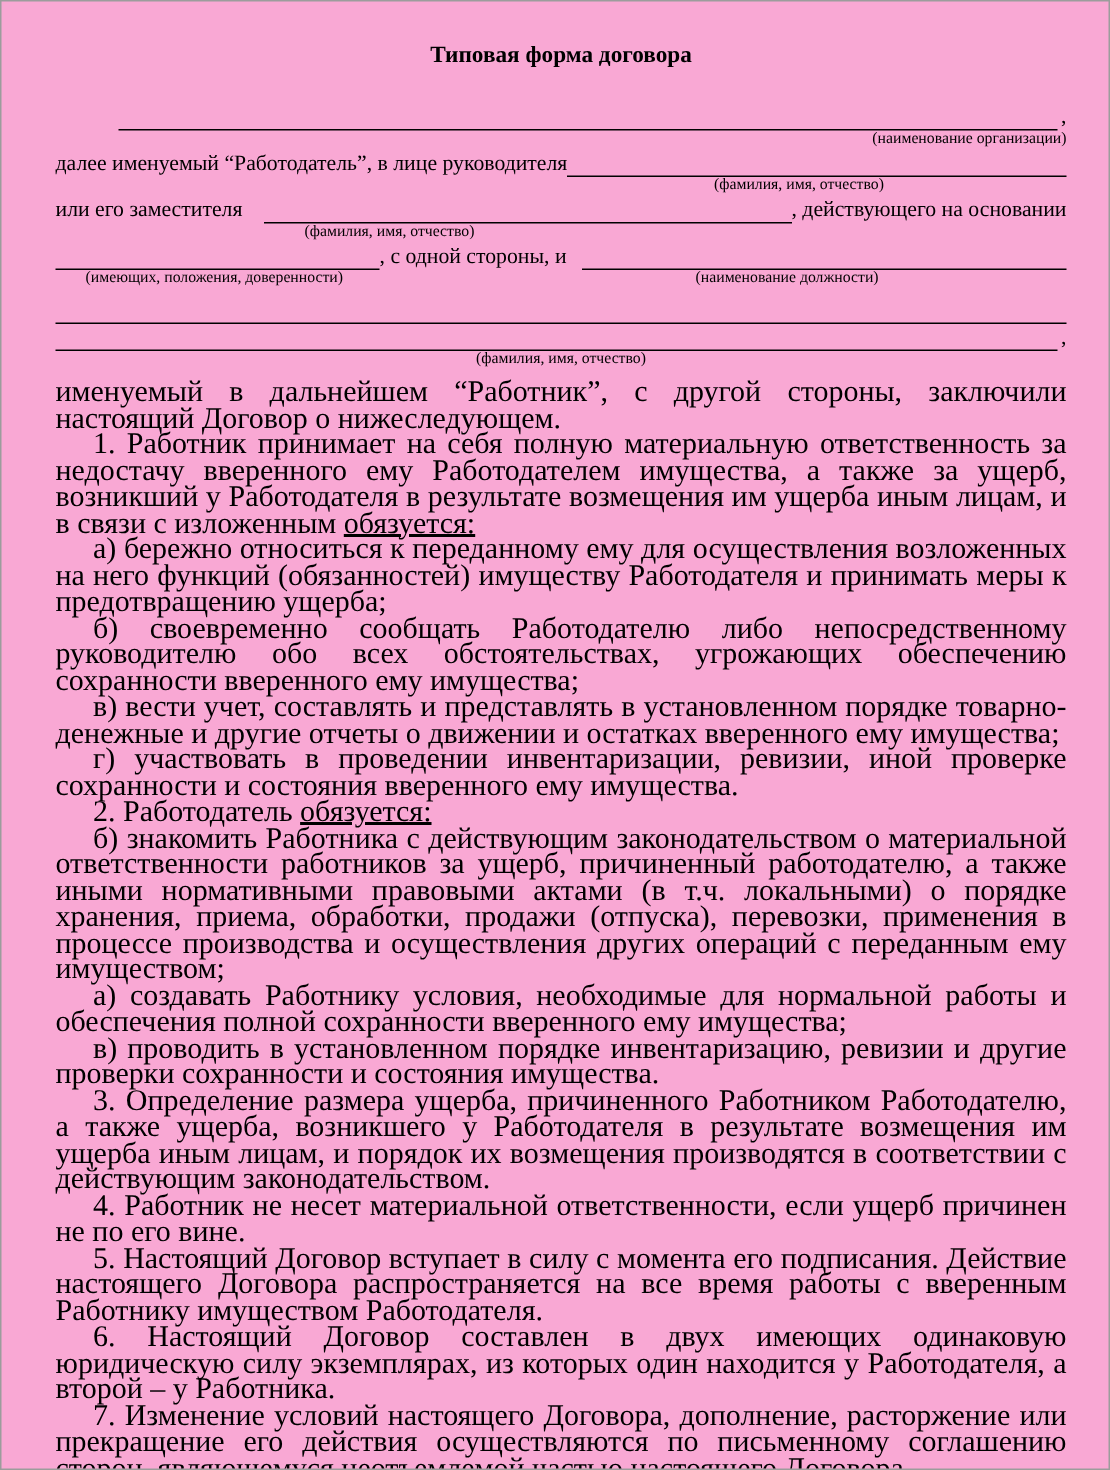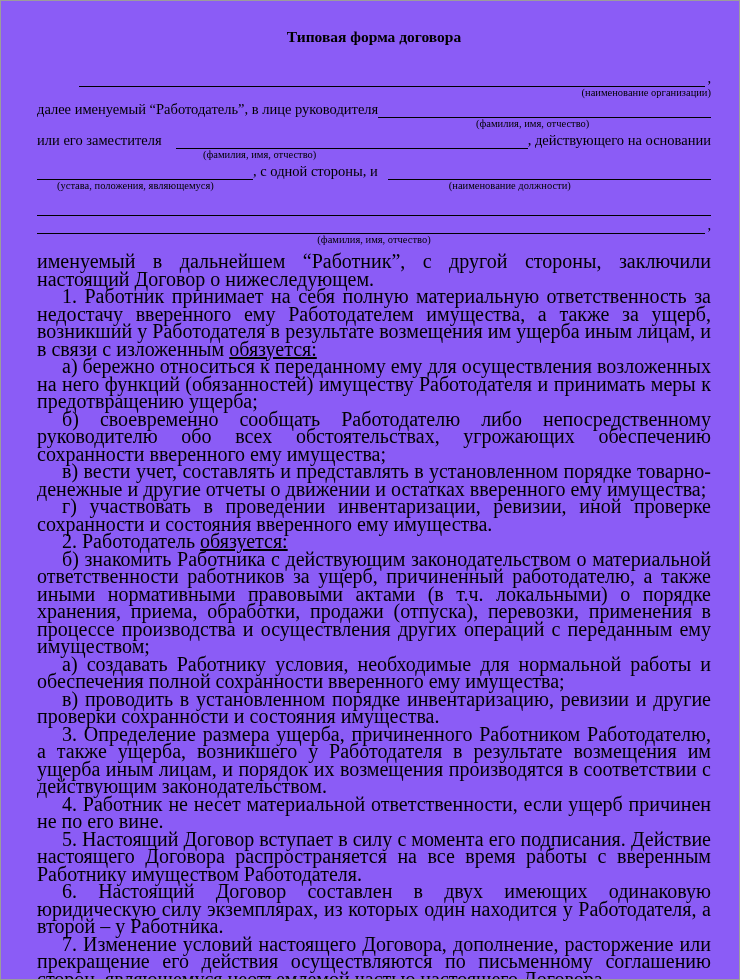"Типовая форма договора" .page { background: #8b5cf6 -> #f9a8d4 }
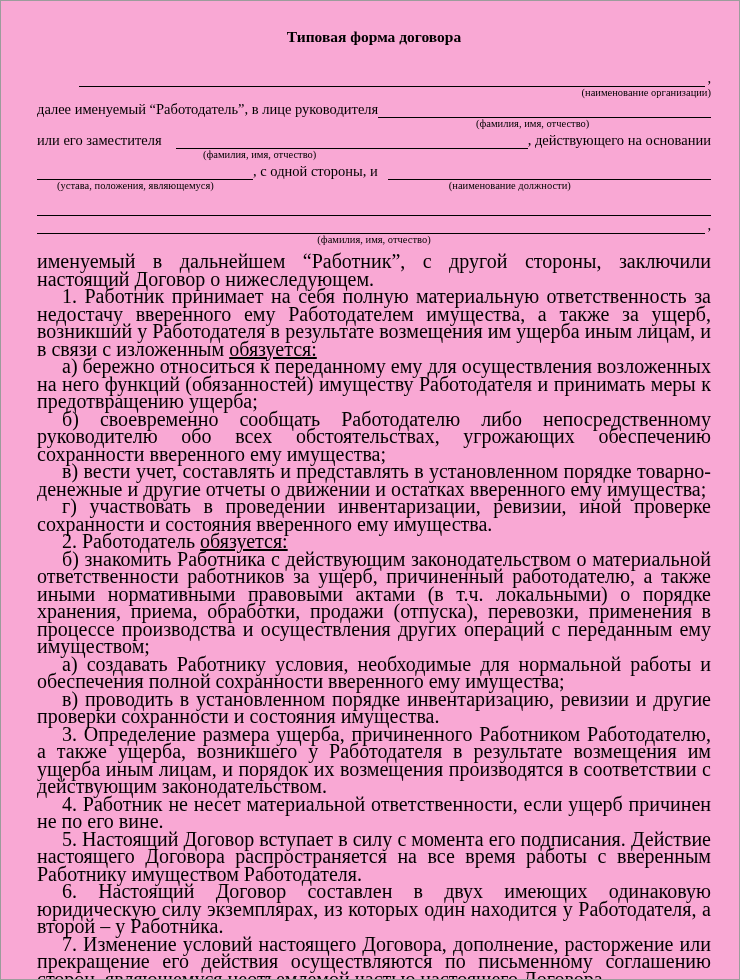"(устава, положения, являющемуся)" span.cap { text: устава, положения, являющемуся -> имеющих, положения, доверенности }
